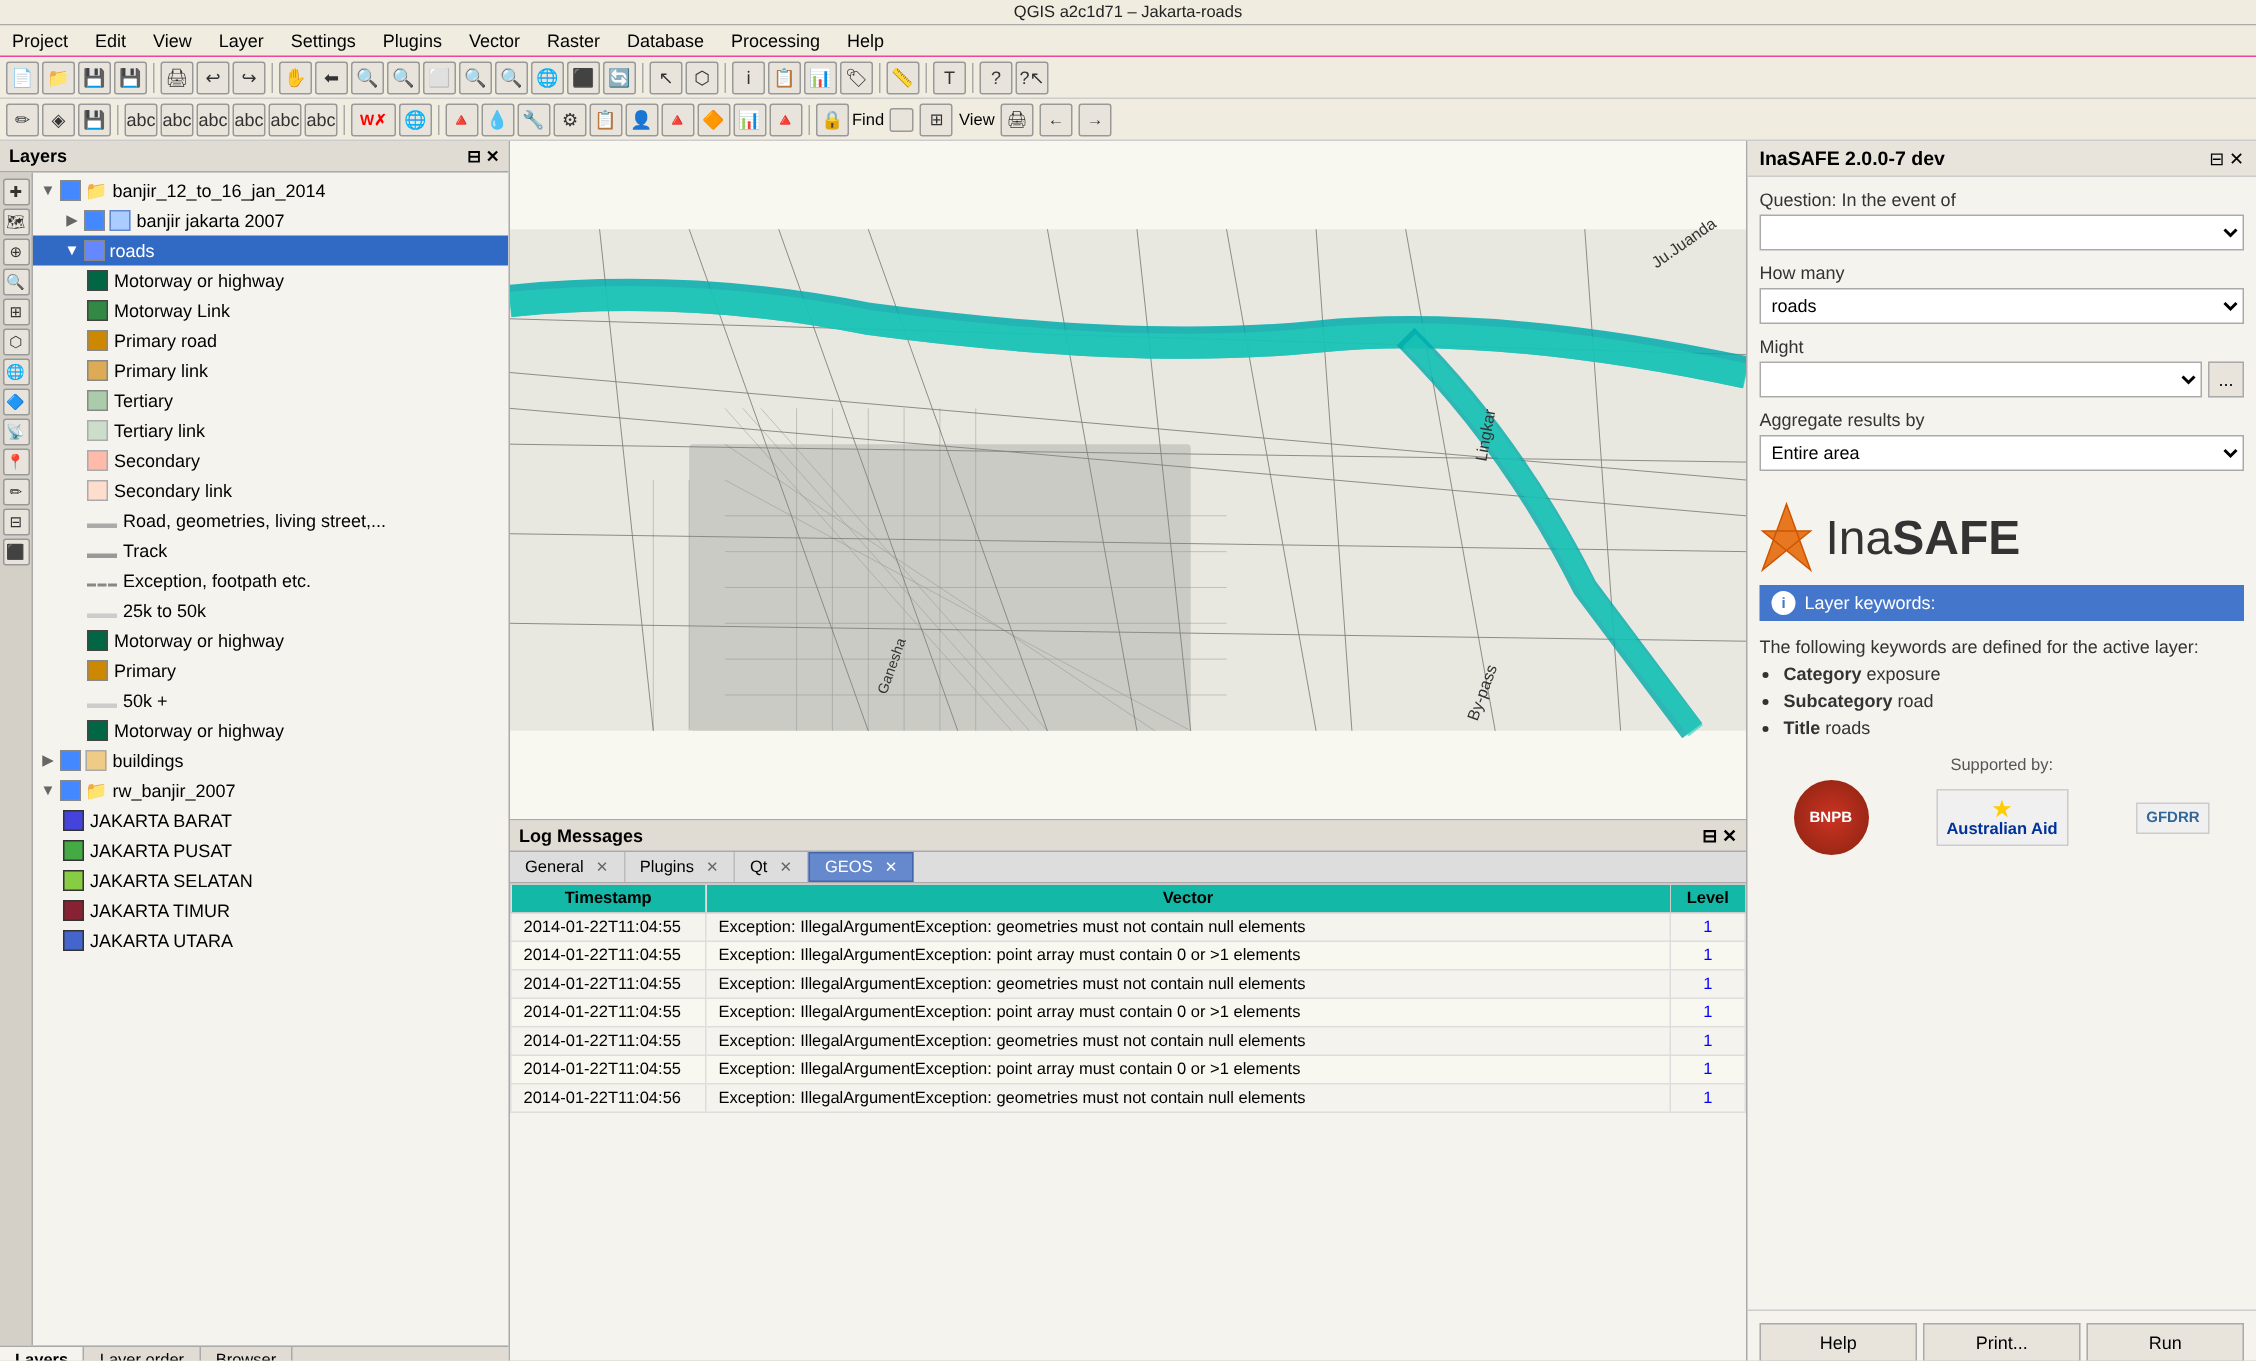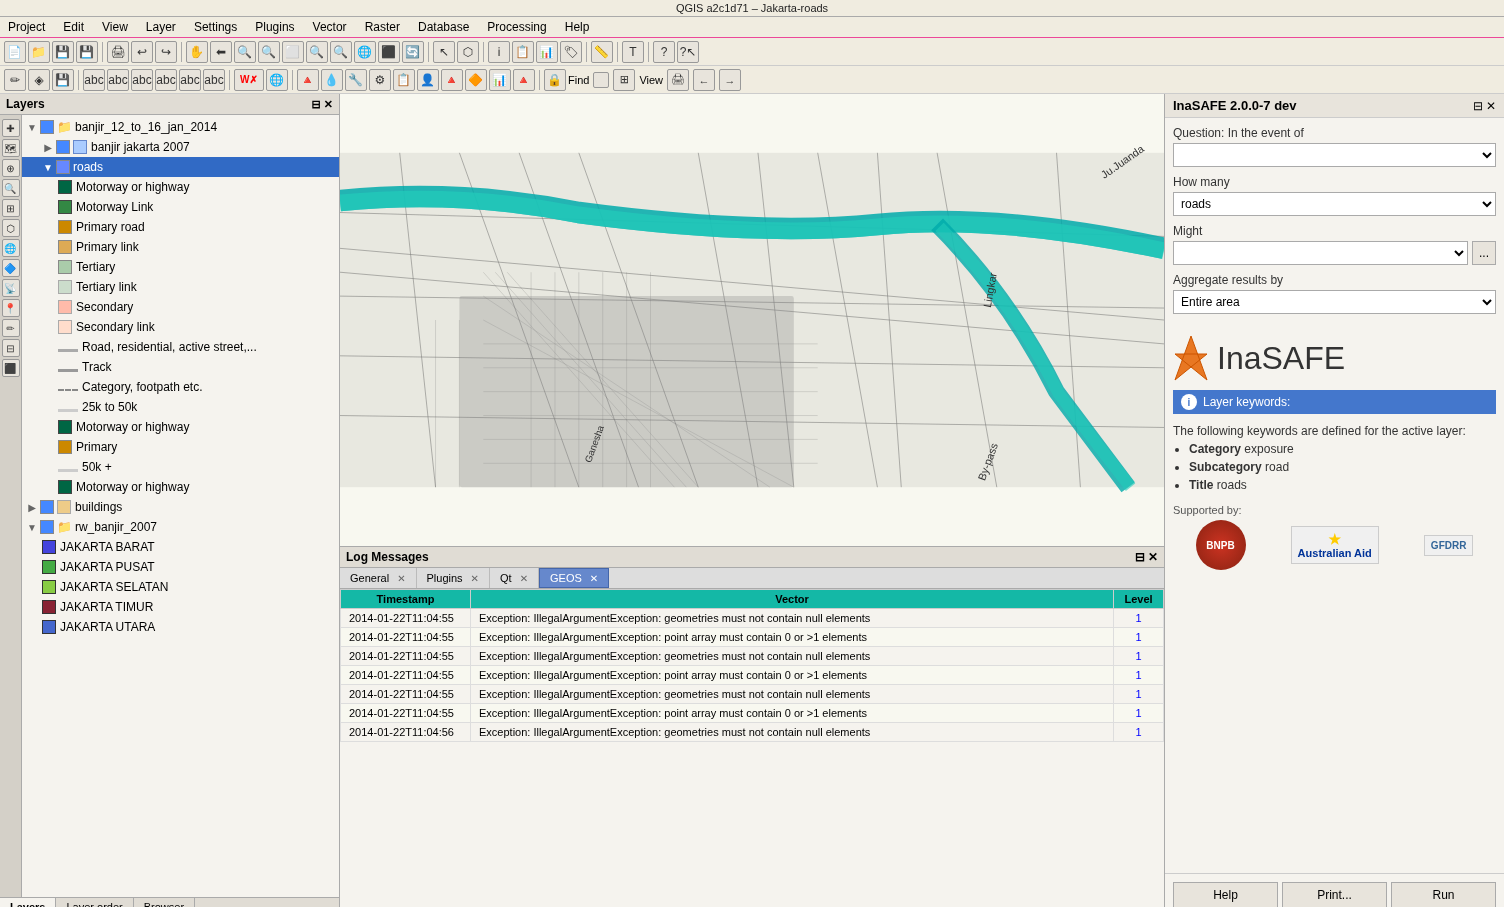"Road, residential, active street,..." span { text: residential, active -> geometries, living }
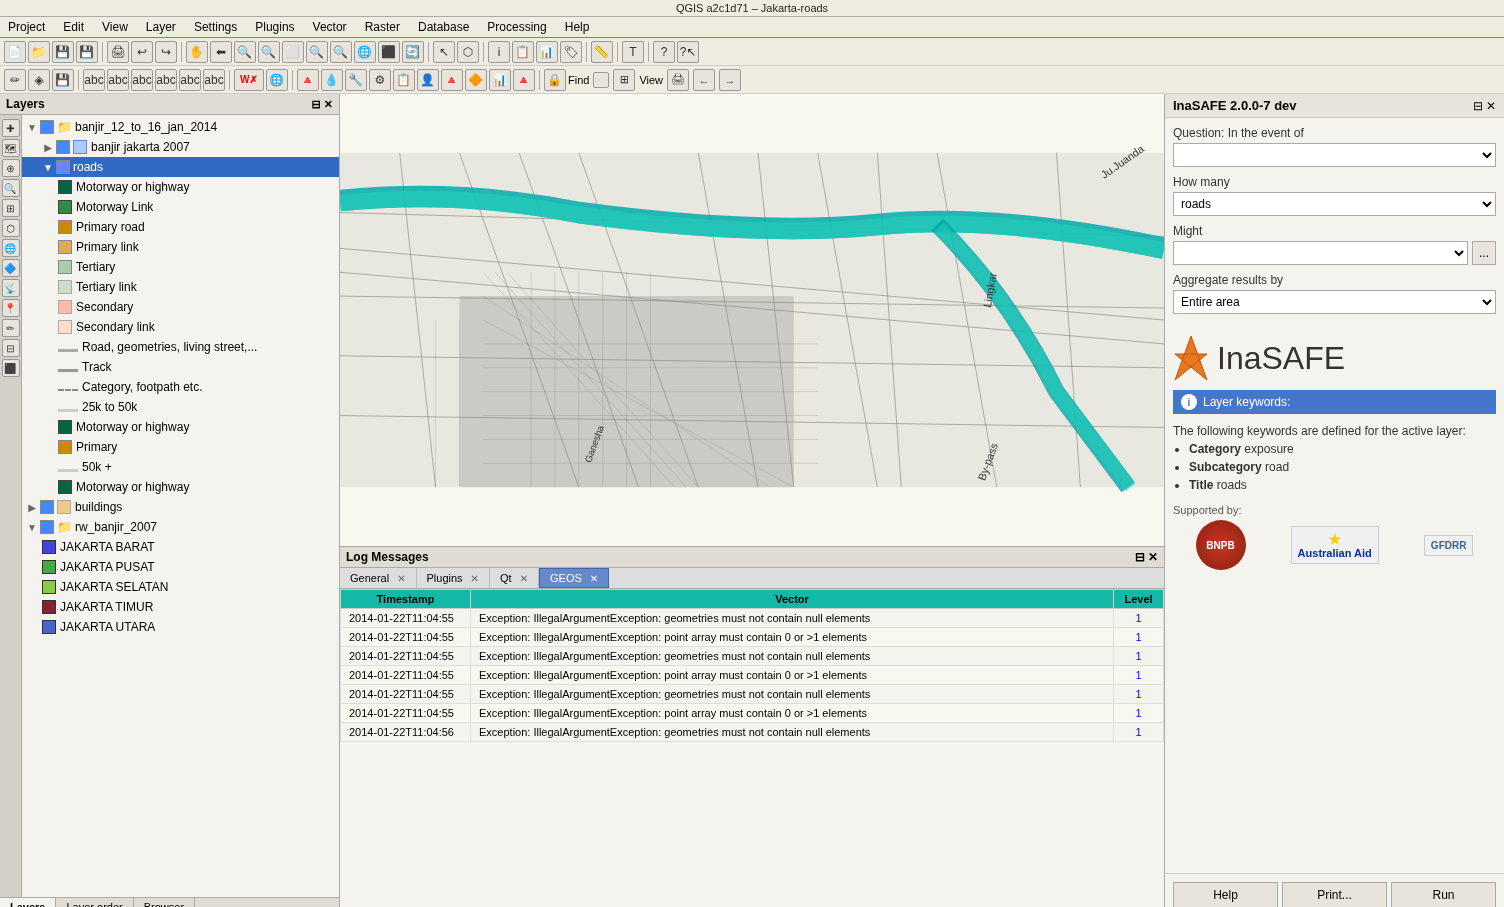"SAFE" span { font-weight: normal -> bold }
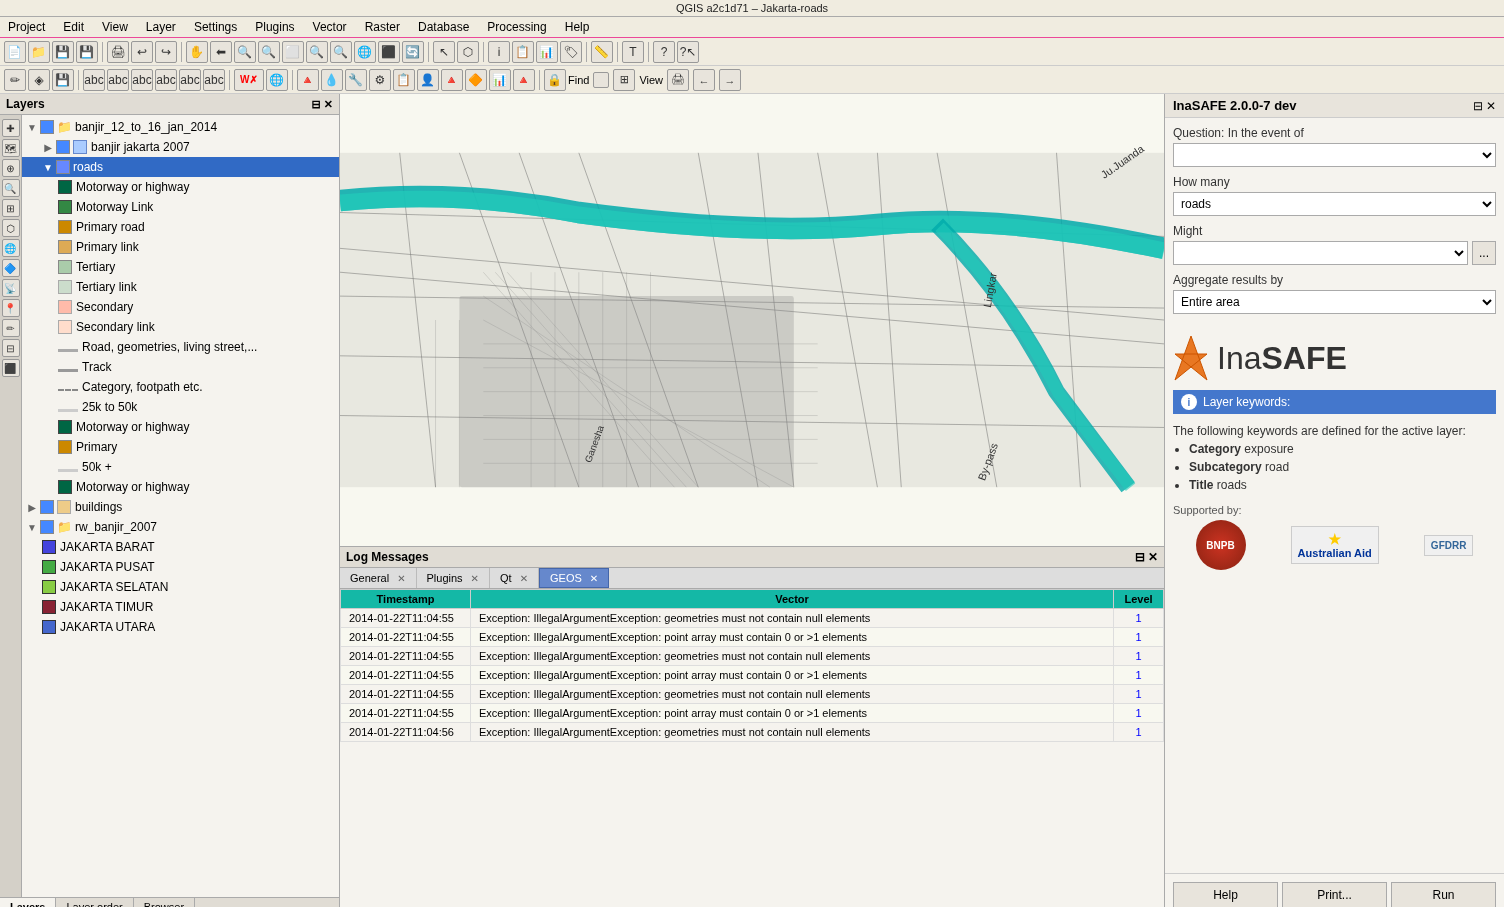"Category, footpath etc." span { text: Category -> Exception }
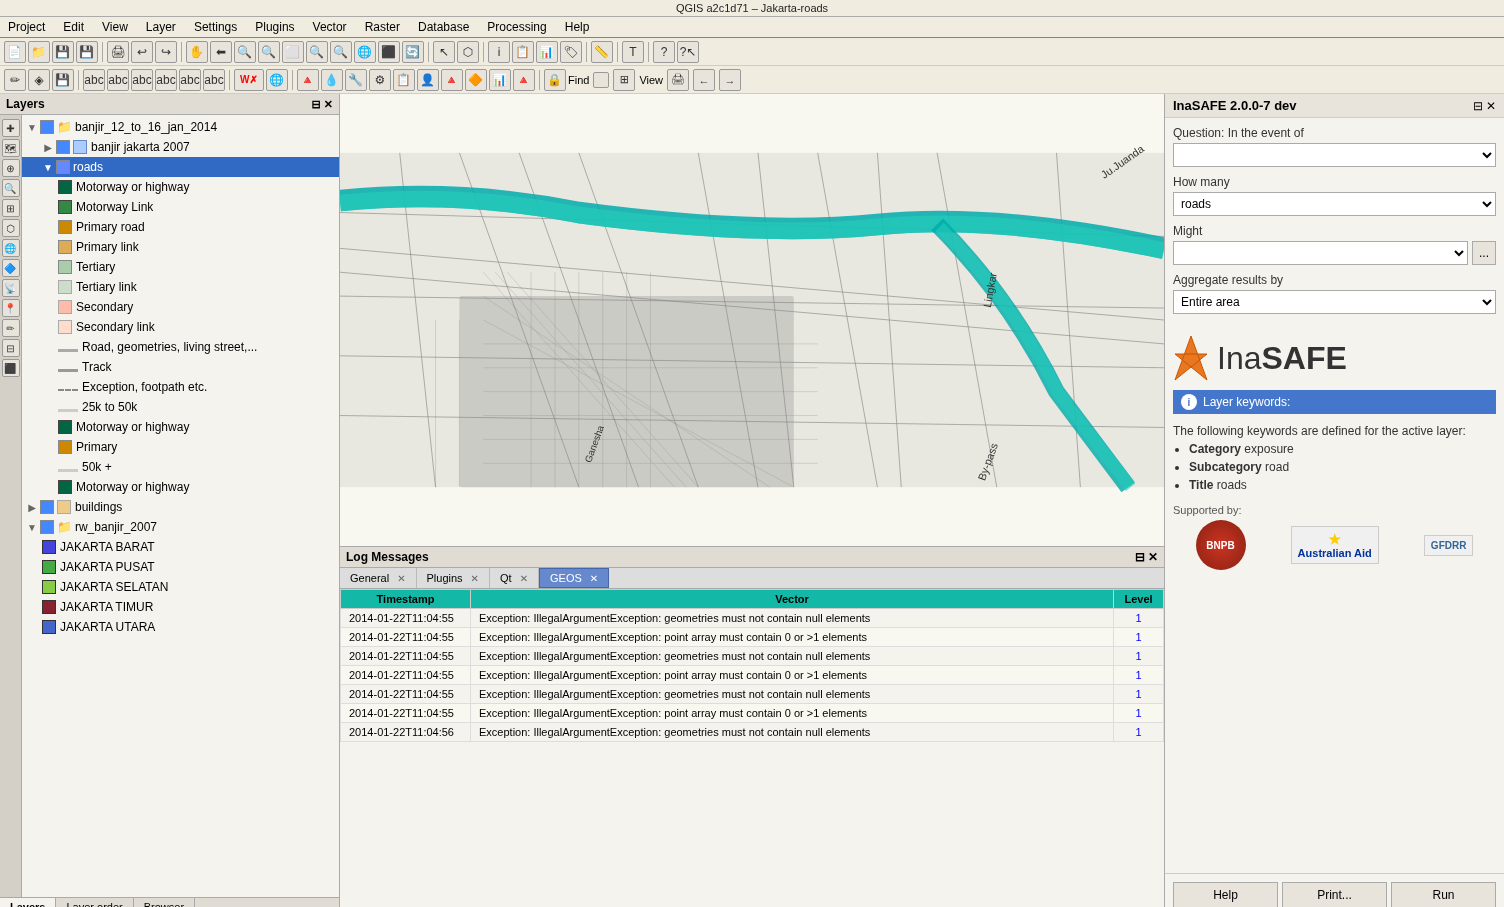"Supported by:" #supported-by { text-align: left -> center }
